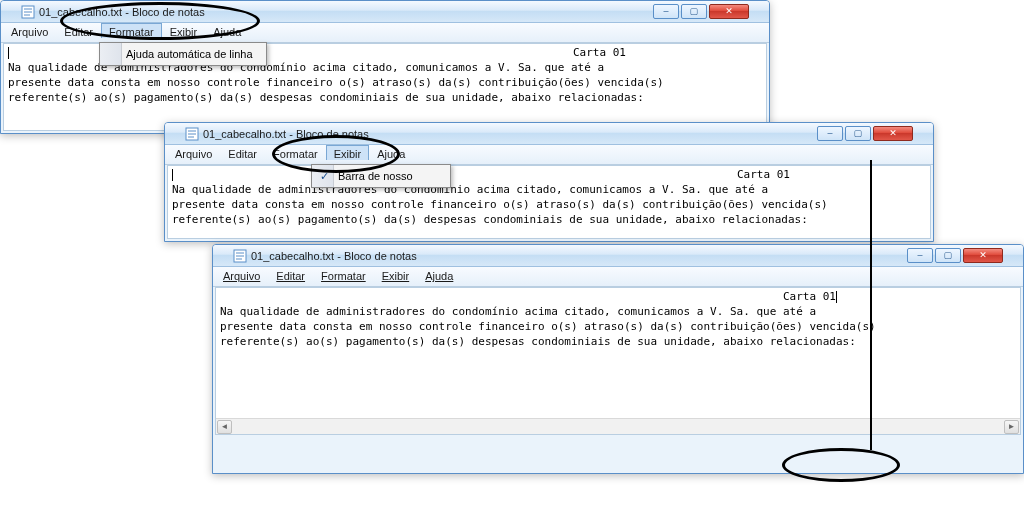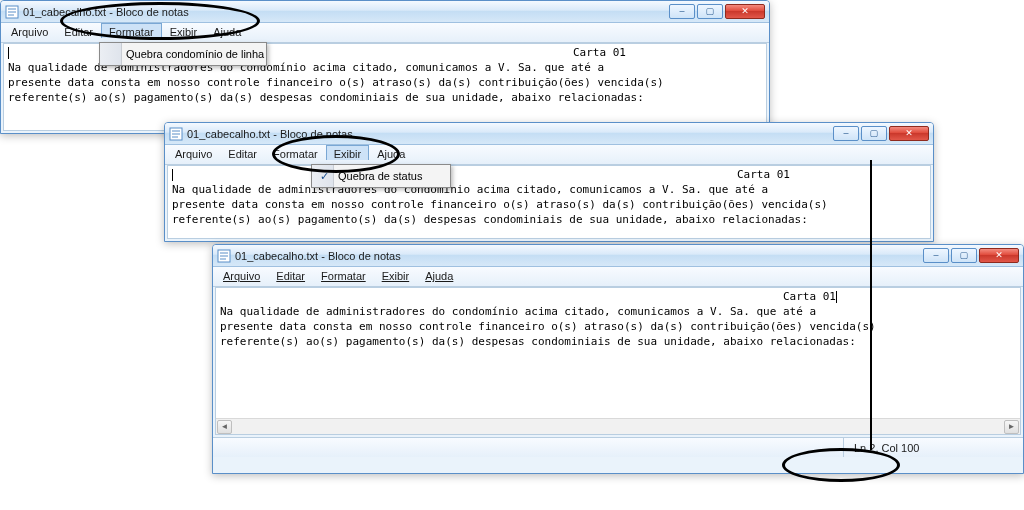"01_cabecalho.txt - Bloco de notas" .titlebar { padding: 0 4px -> 0 20px }
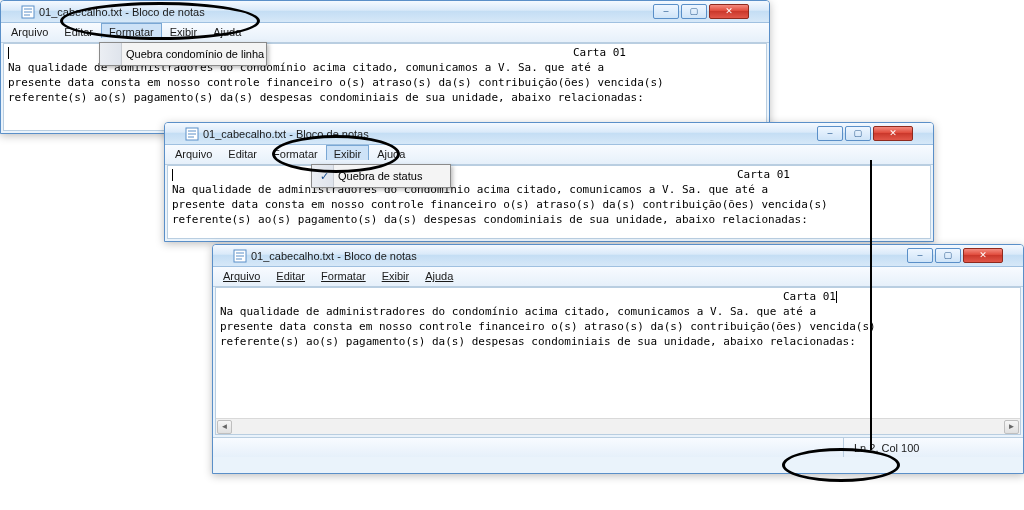"Quebra condomínio de linha" span { text: Quebra condomínio -> Ajuda automática }
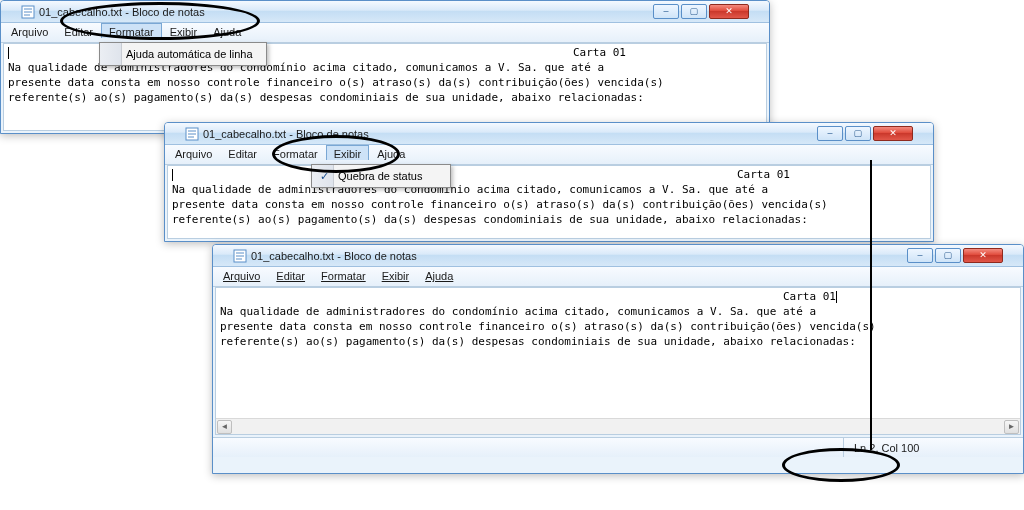"Quebra de status" span { text: Quebra de status -> Barra de nosso }
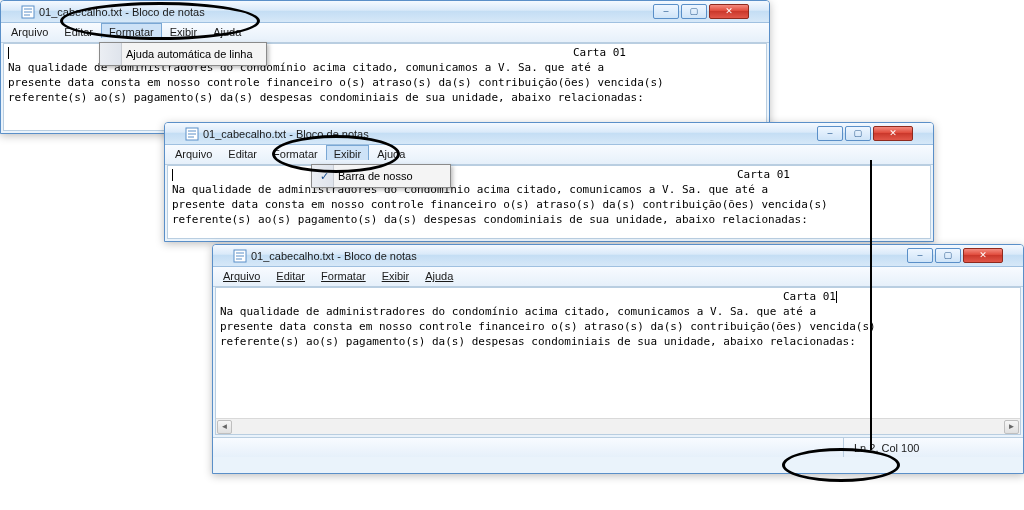"Ln 2, Col 100" div.statusbar { html: <div> <div></div> <div> <span>Ln 2, Col 100</span> </div> </div> -> none }
